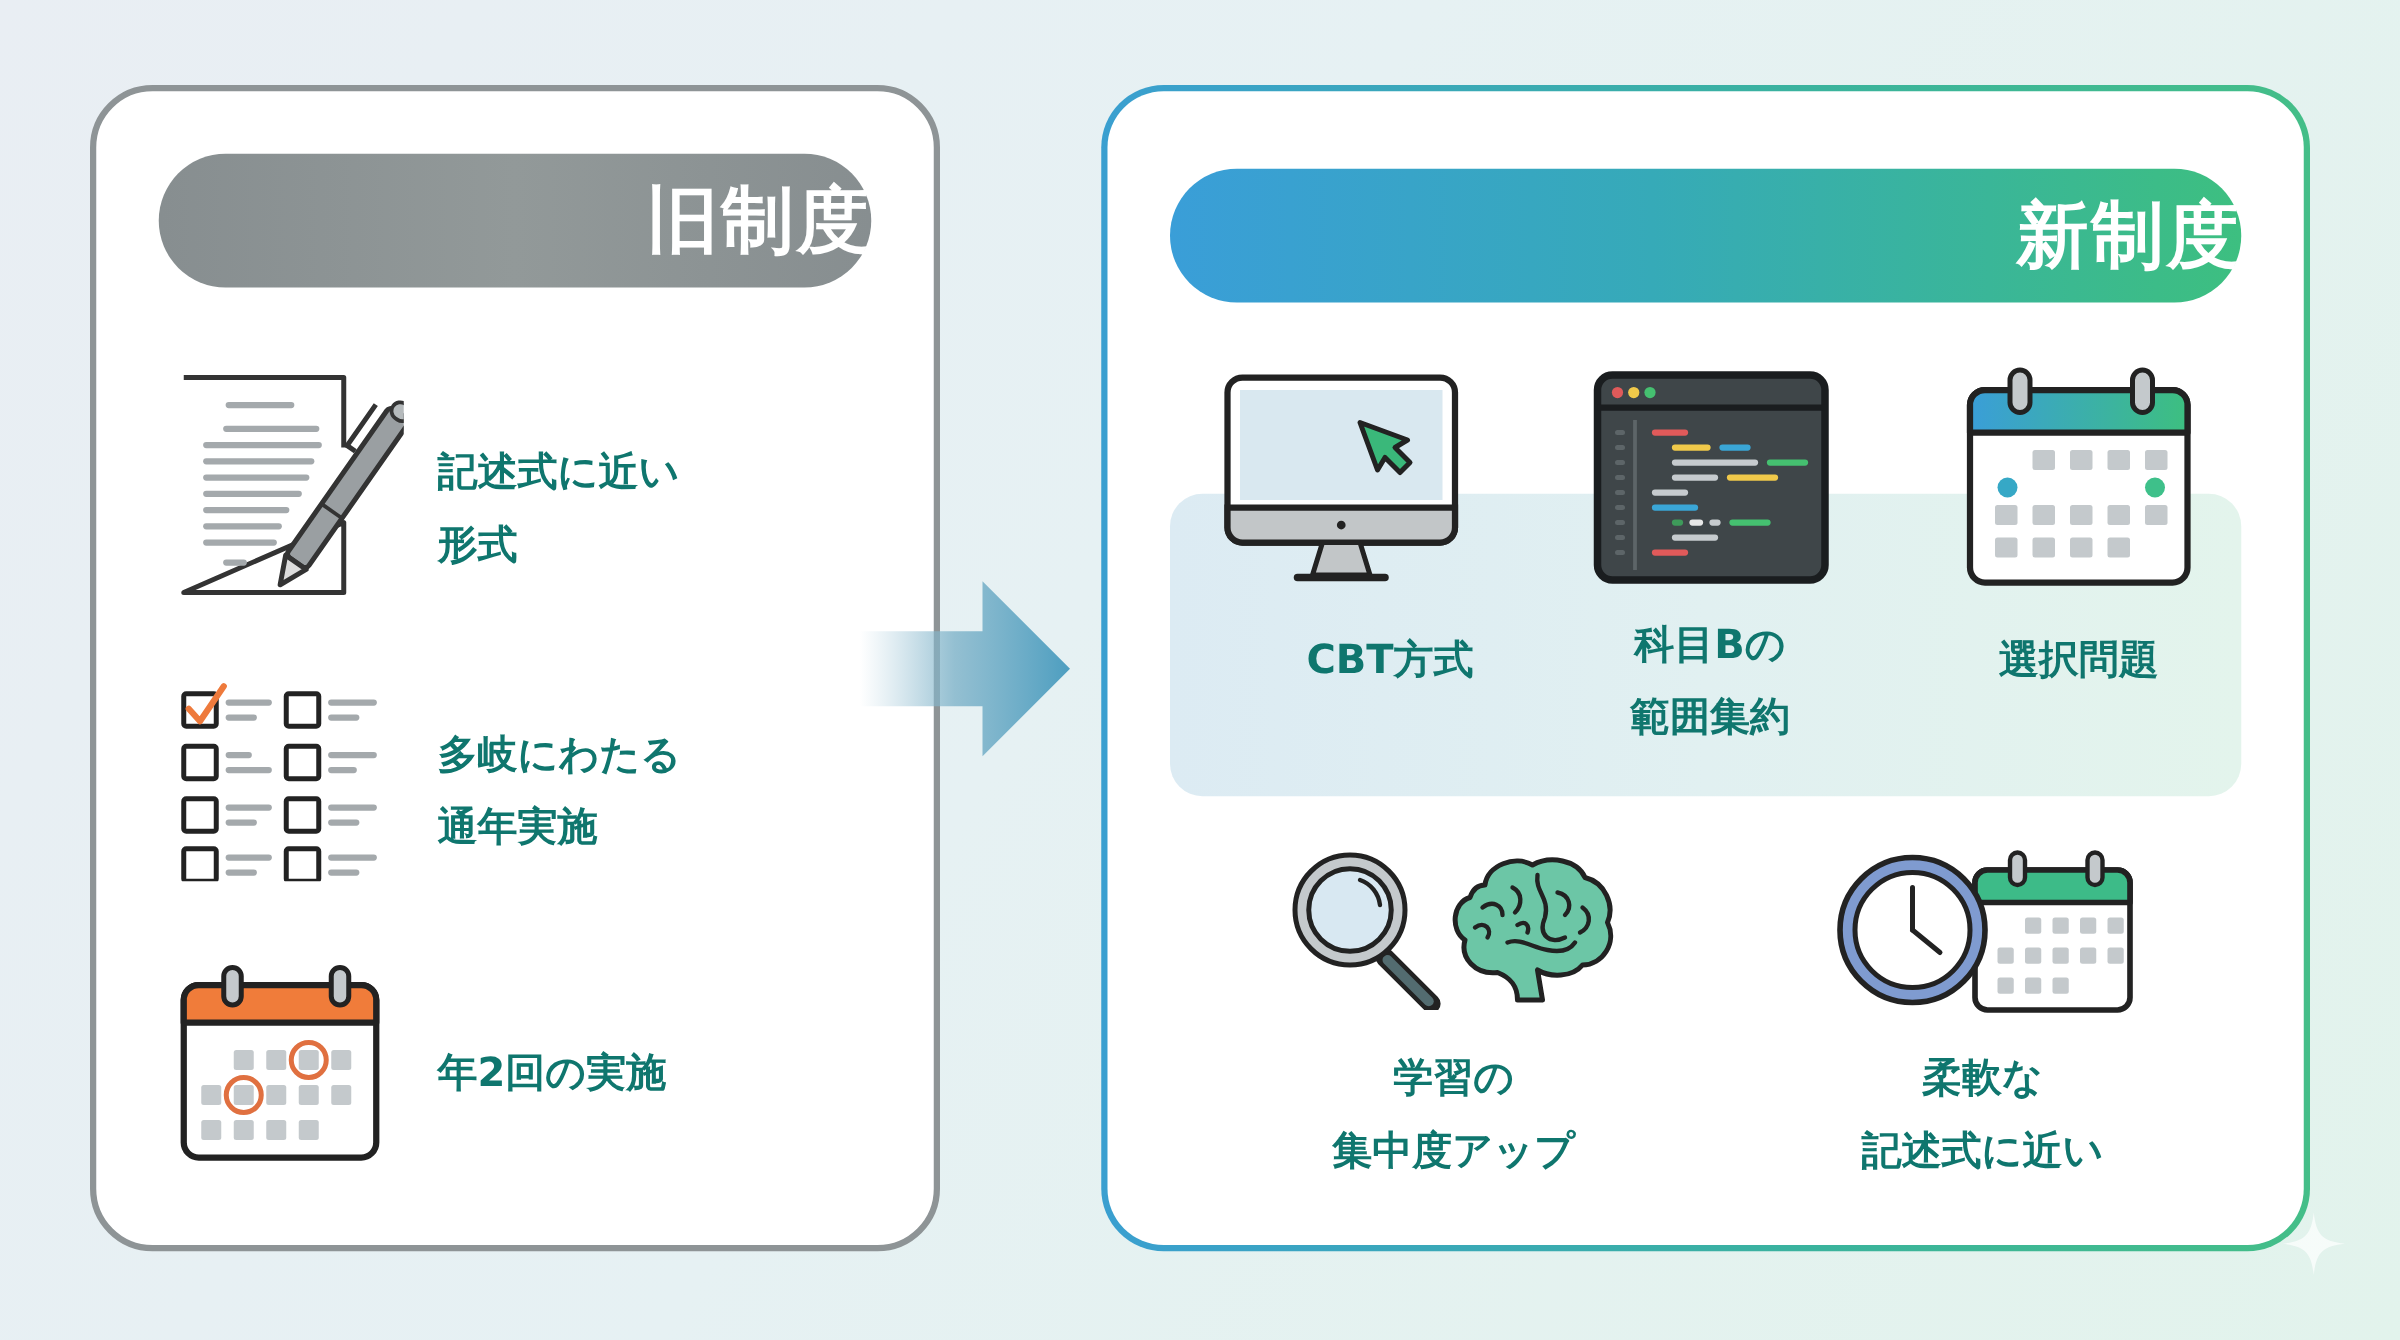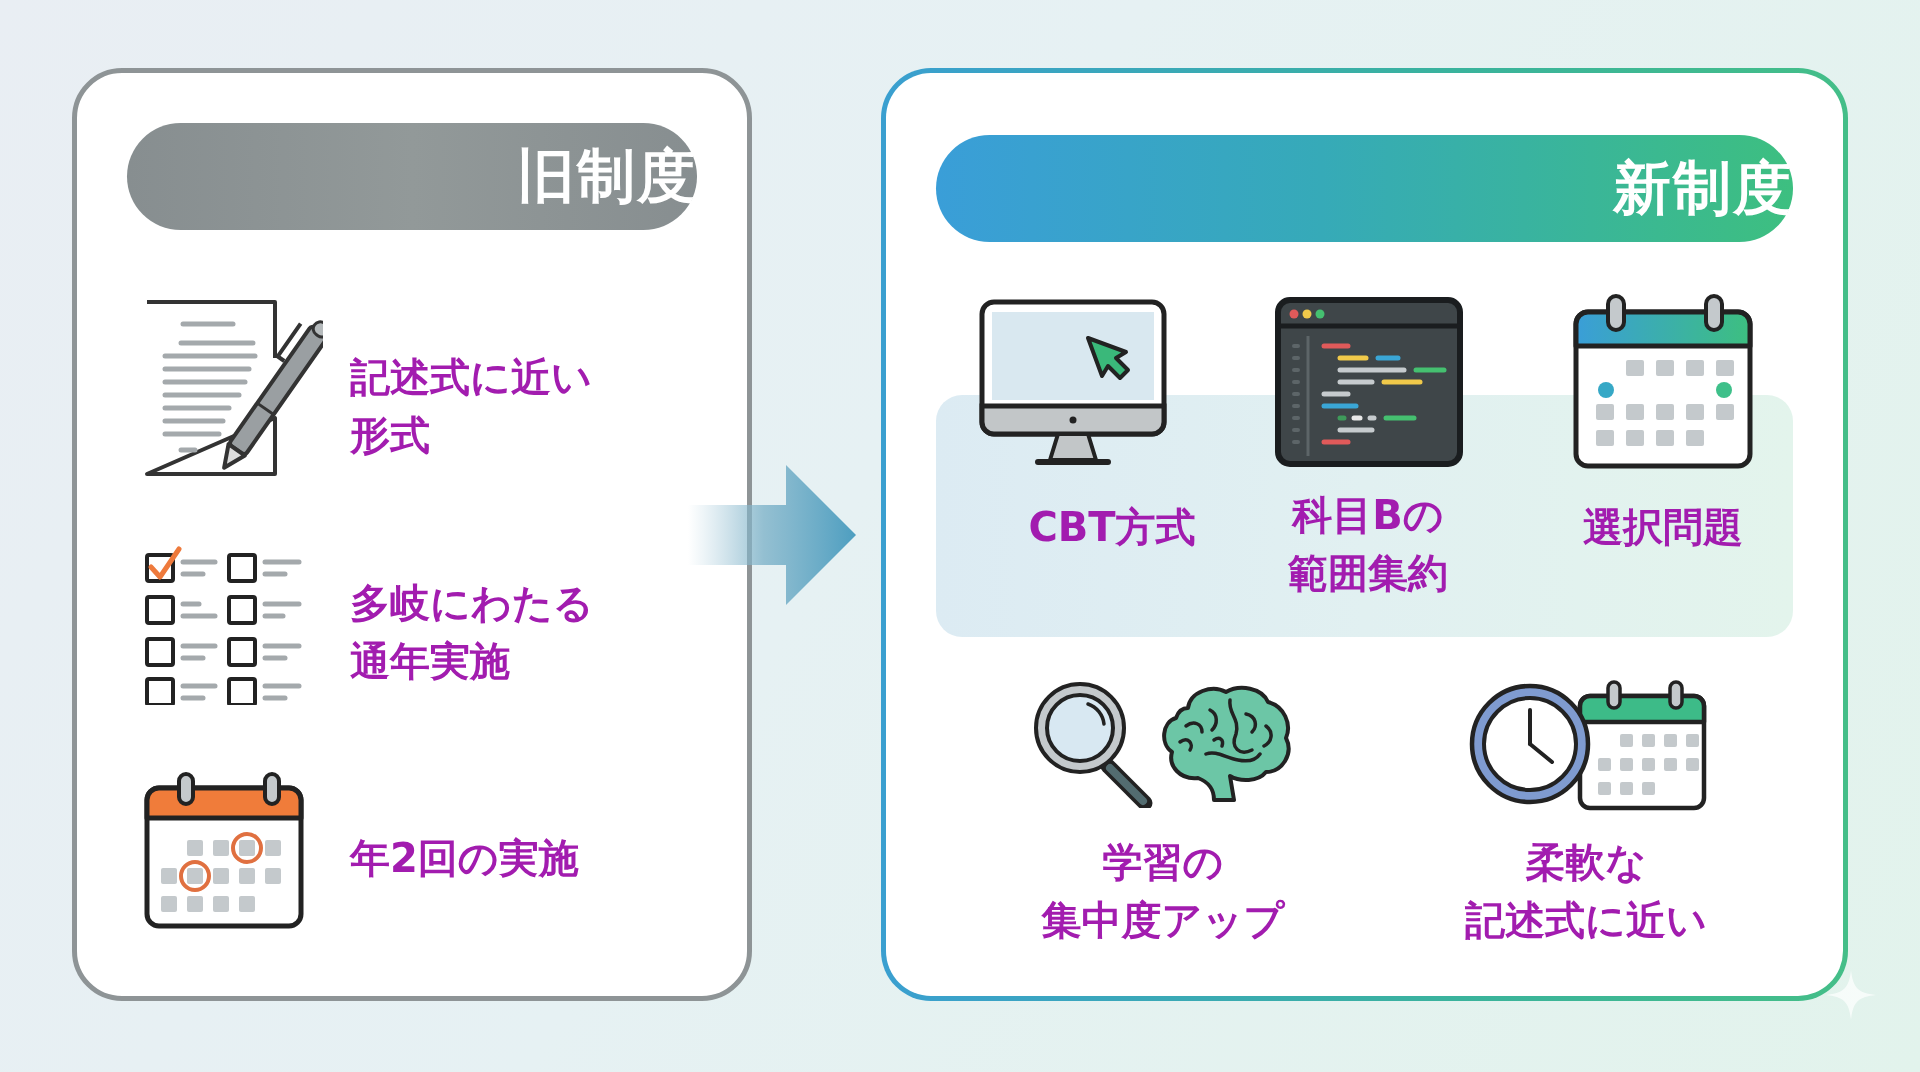"記述式に近い" .item-text { color: #a21caf -> #0f766e; font-size: 40px -> 32px }
